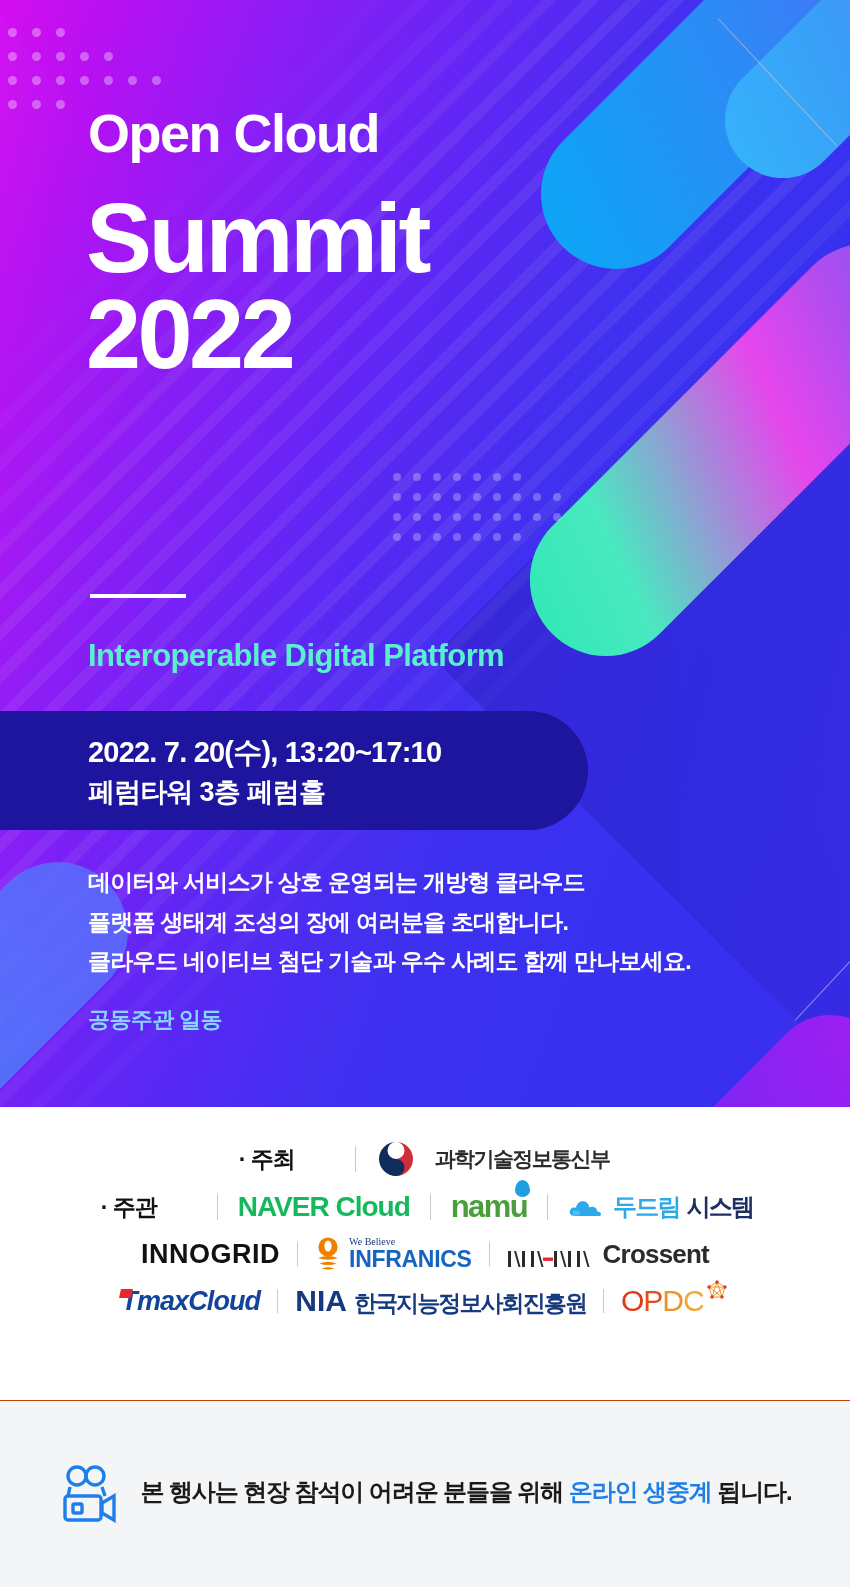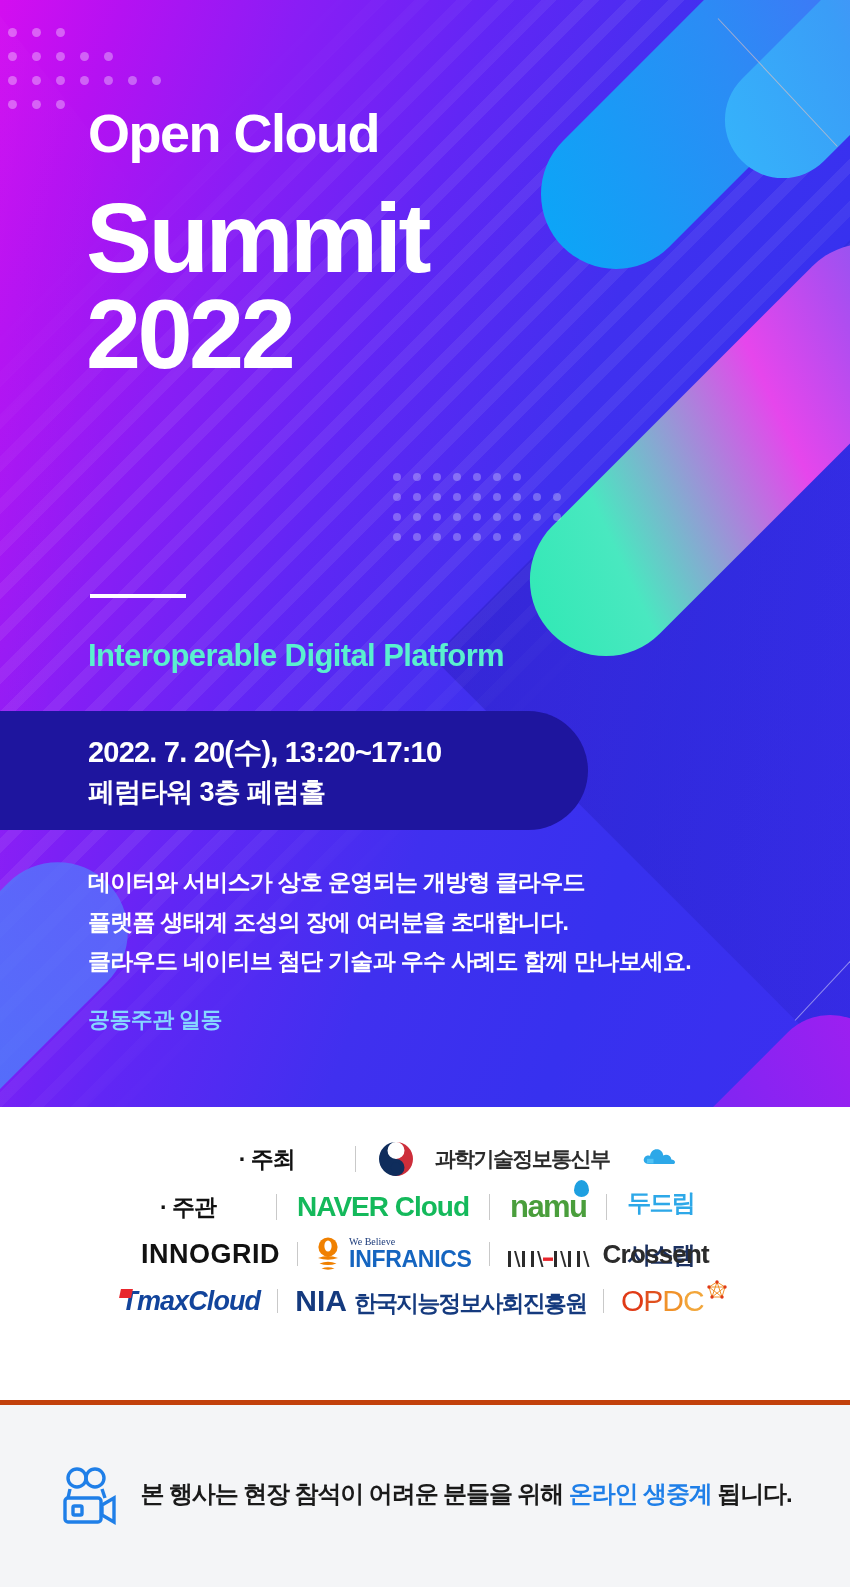"두드림" .ddr { flex-direction: column -> none; gap: 20px -> 7px }
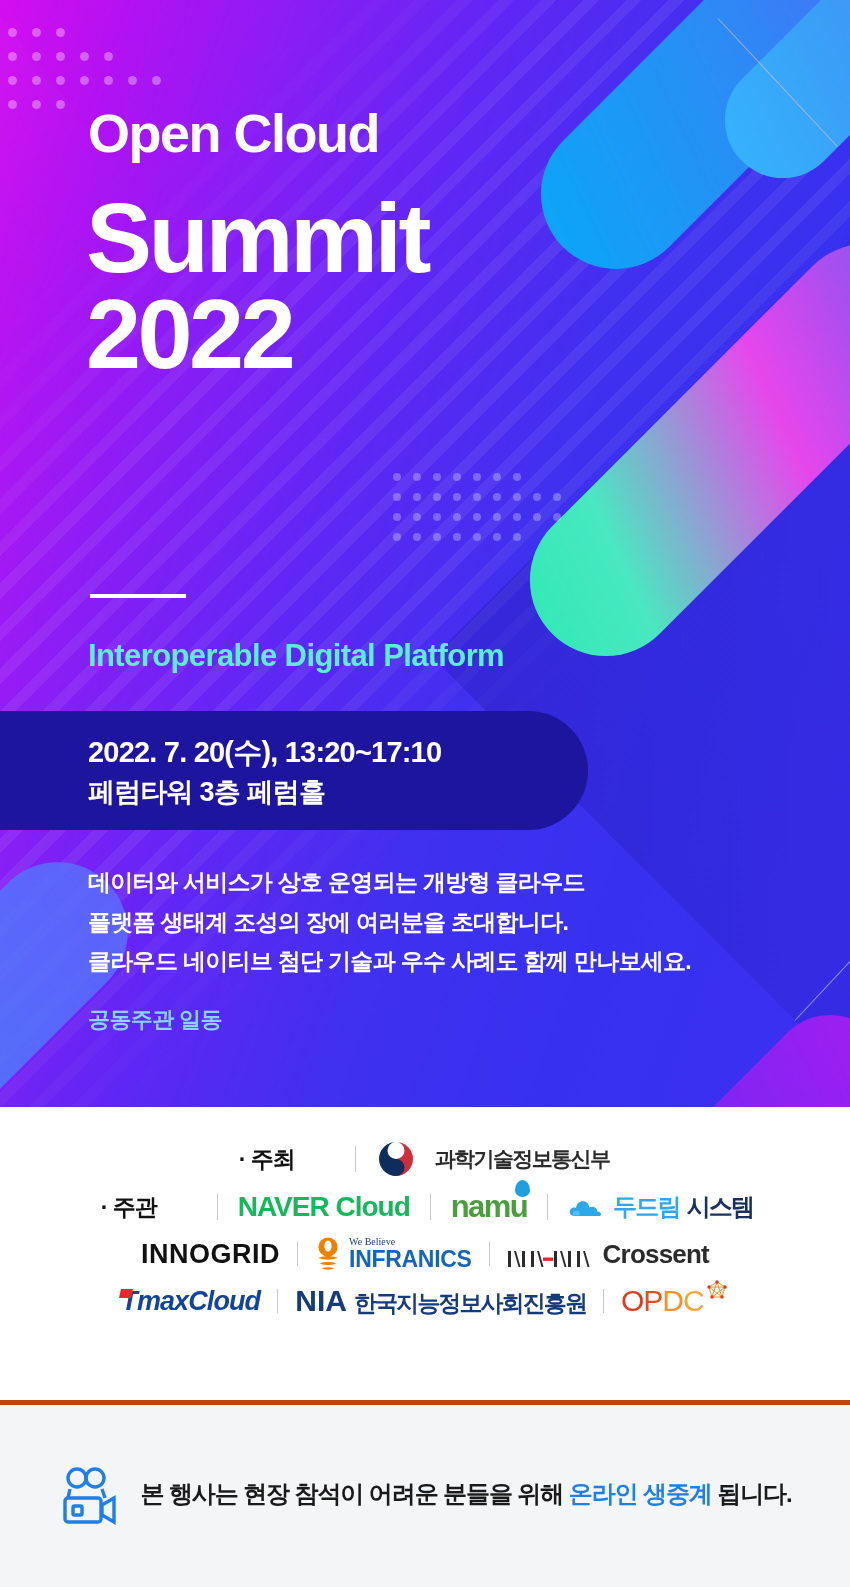"본 행사는 현장 참석이 어려운" .notice { border-top: 5px solid #c2410c -> 1px solid #c2410c }
